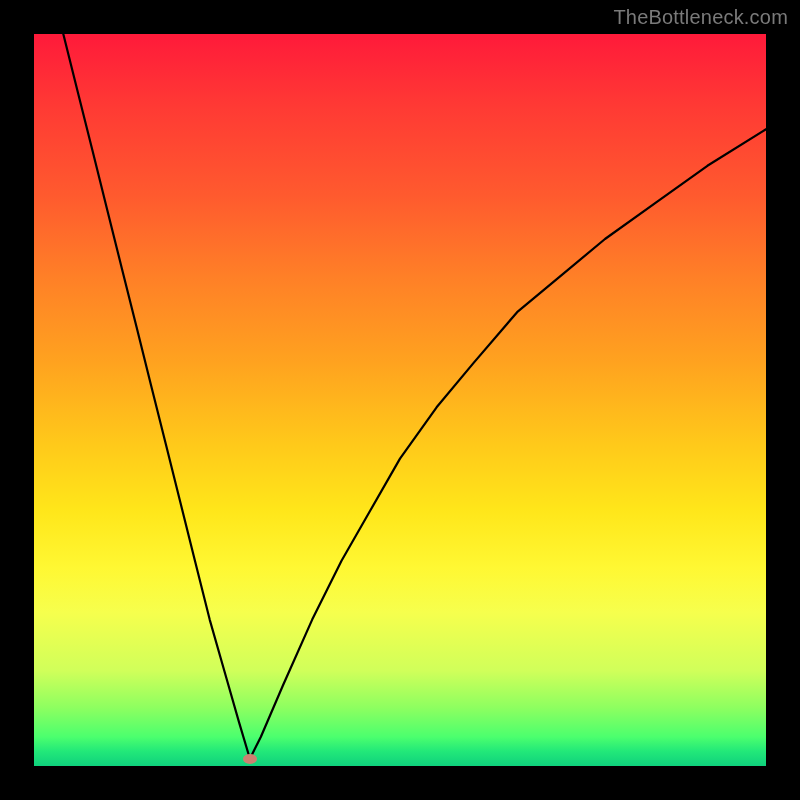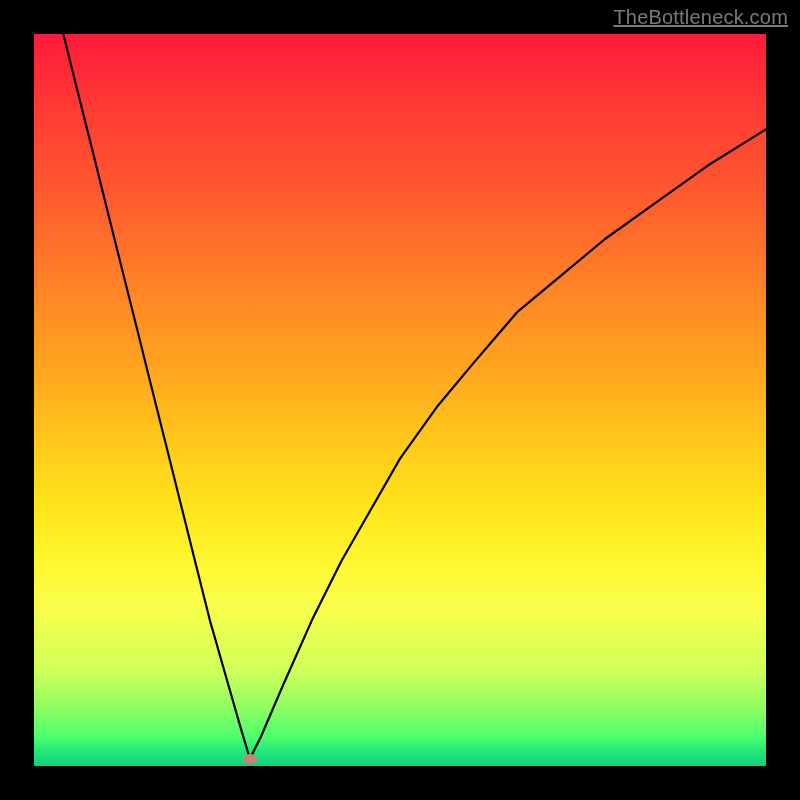"TheBottleneck.com" .watermark { text-decoration: underline -> none }
